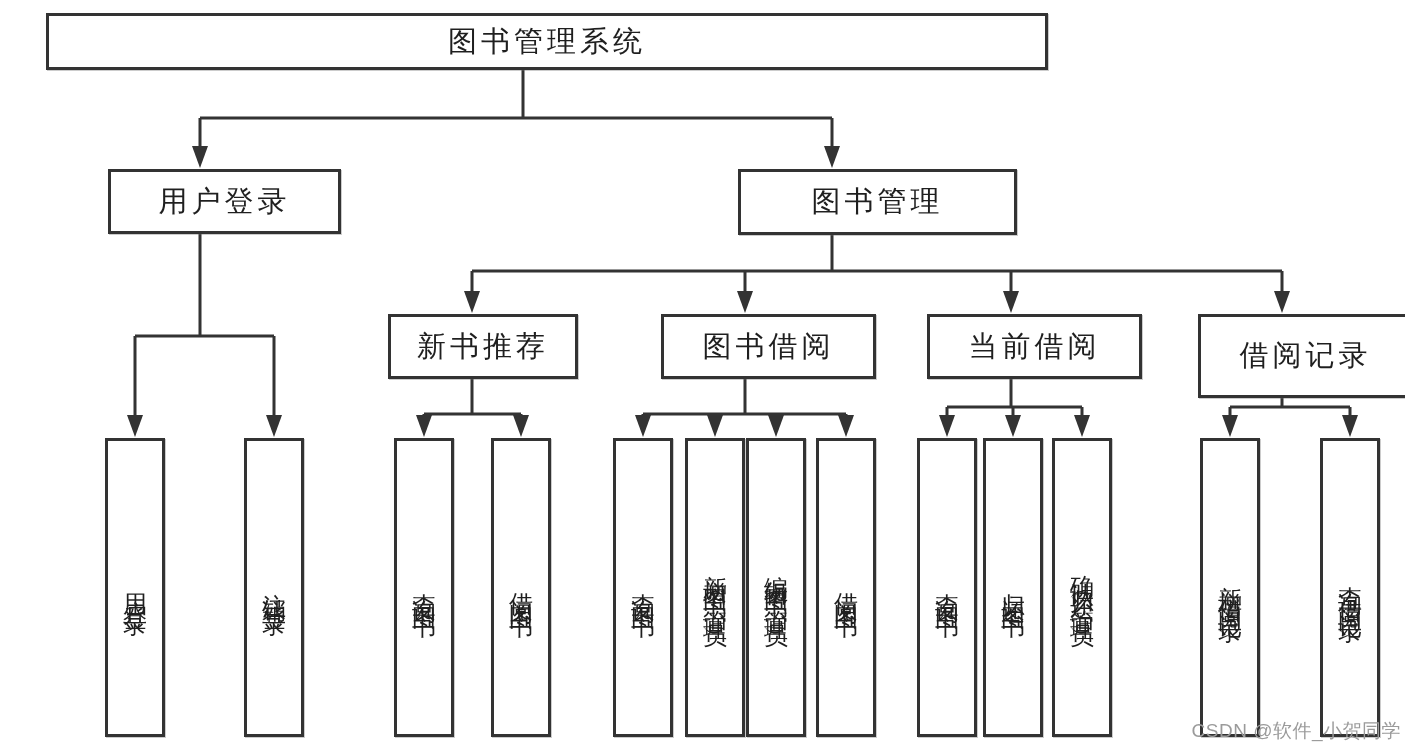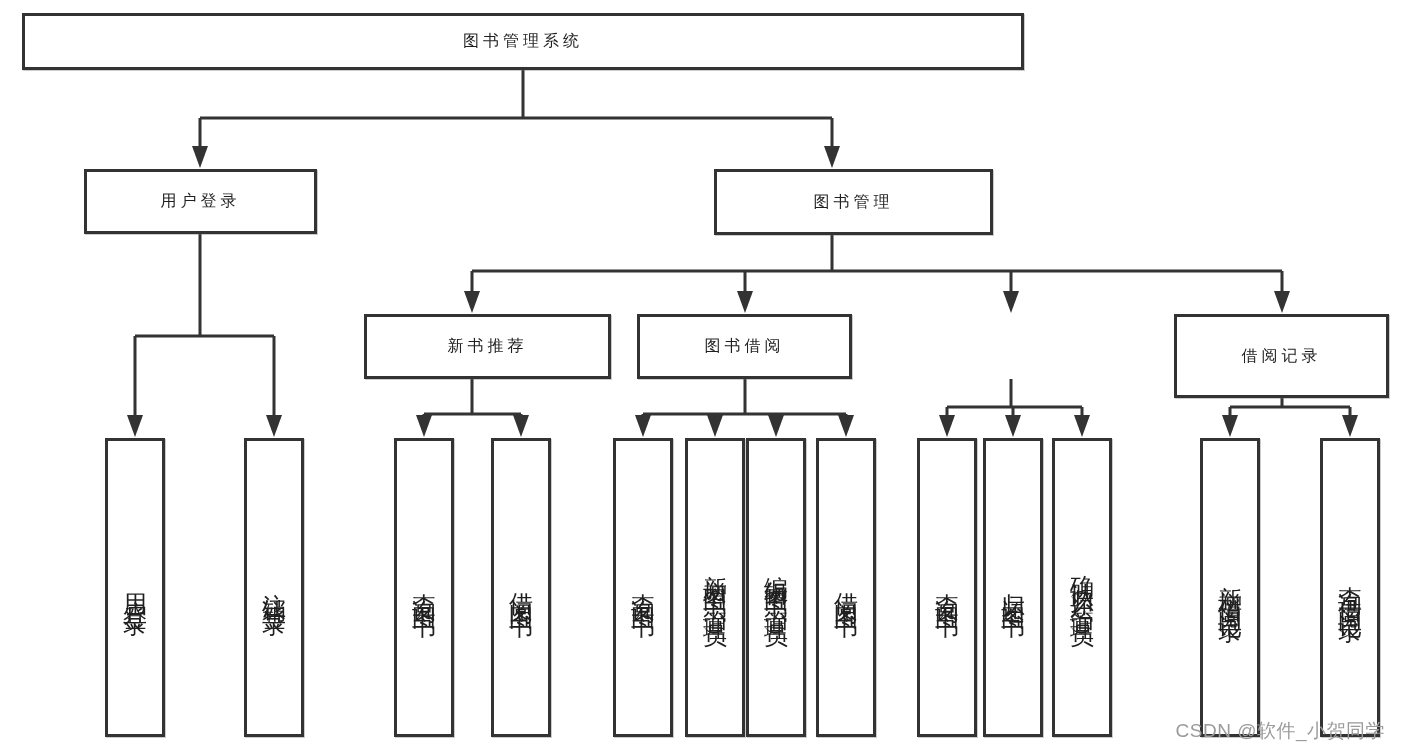"图书管理系统" .h-node { font-size: 16px -> 29px; margin-left: none -> 24px }
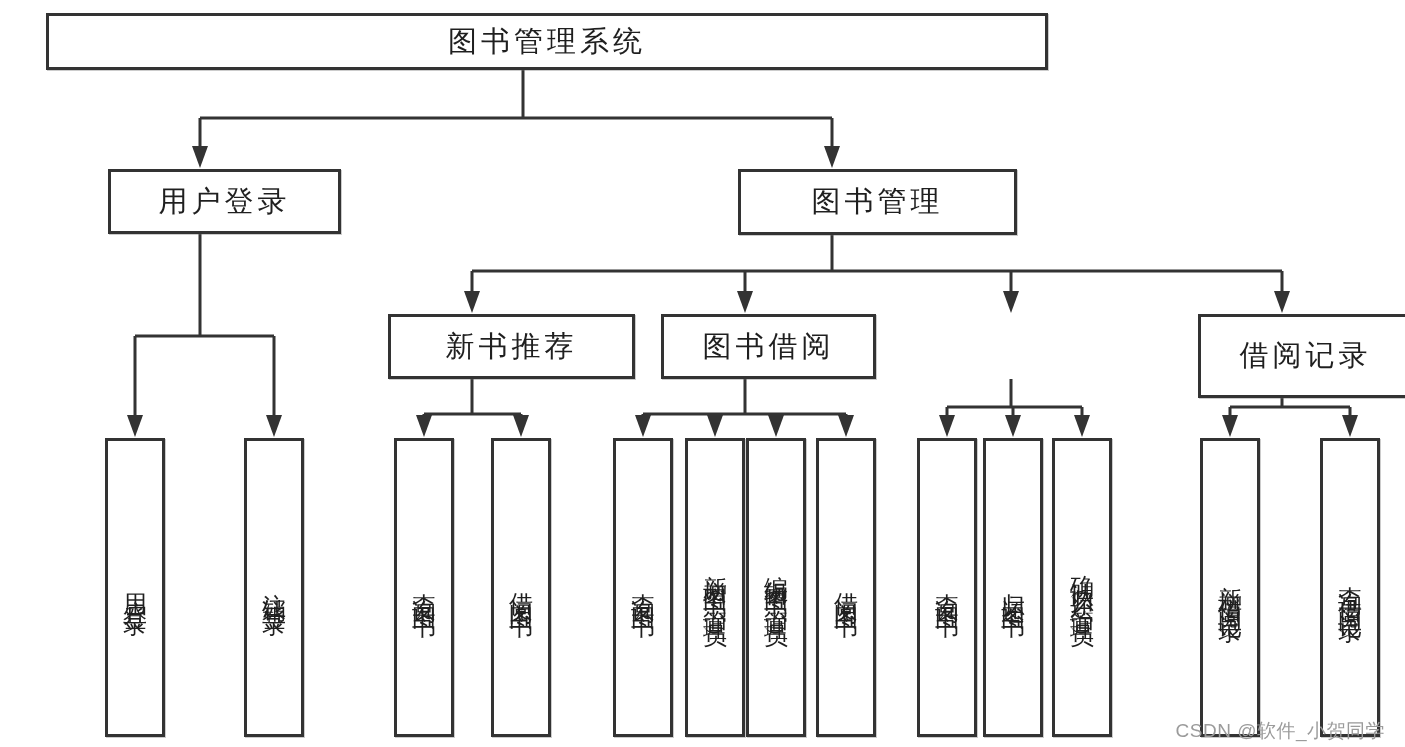"新书推荐" div.node { width: 247px -> 190px }
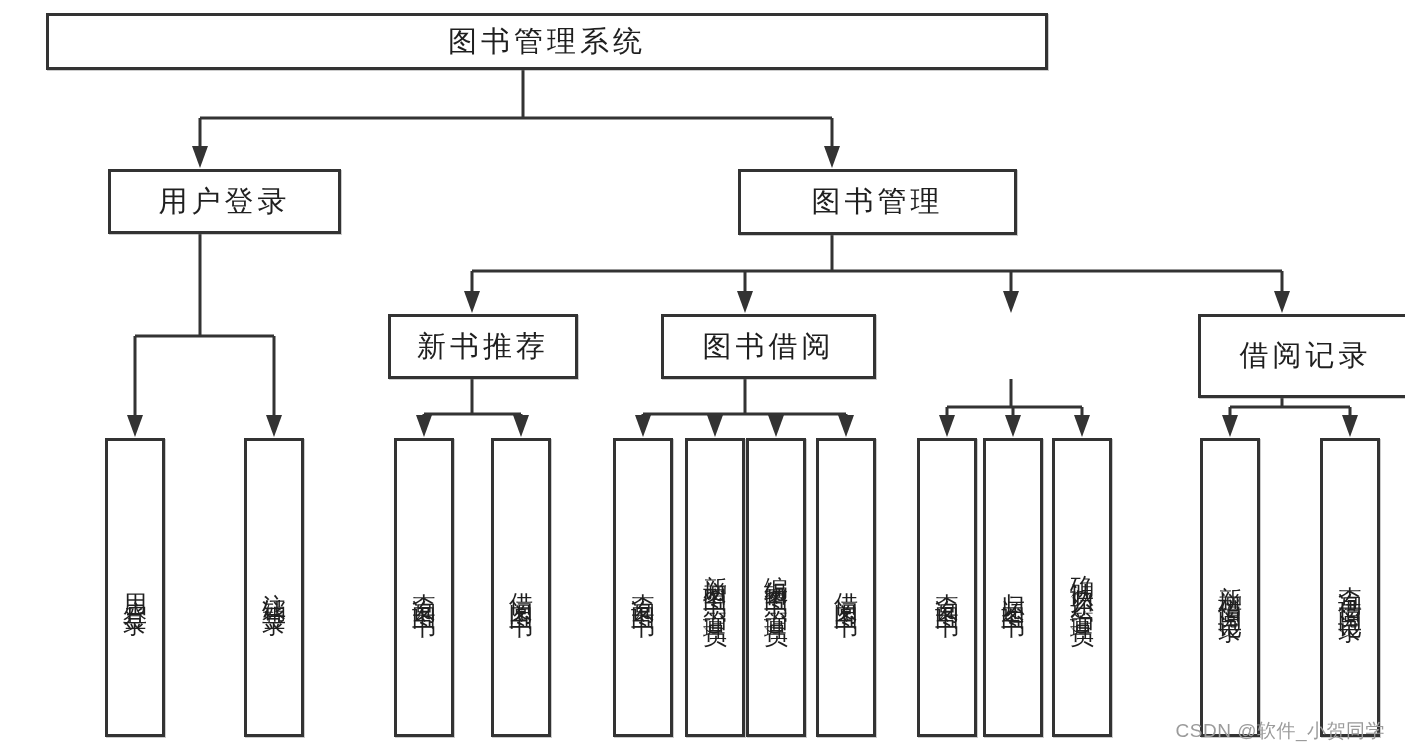"当前借阅" div.node { html: none -> <div>当前借阅</div> }
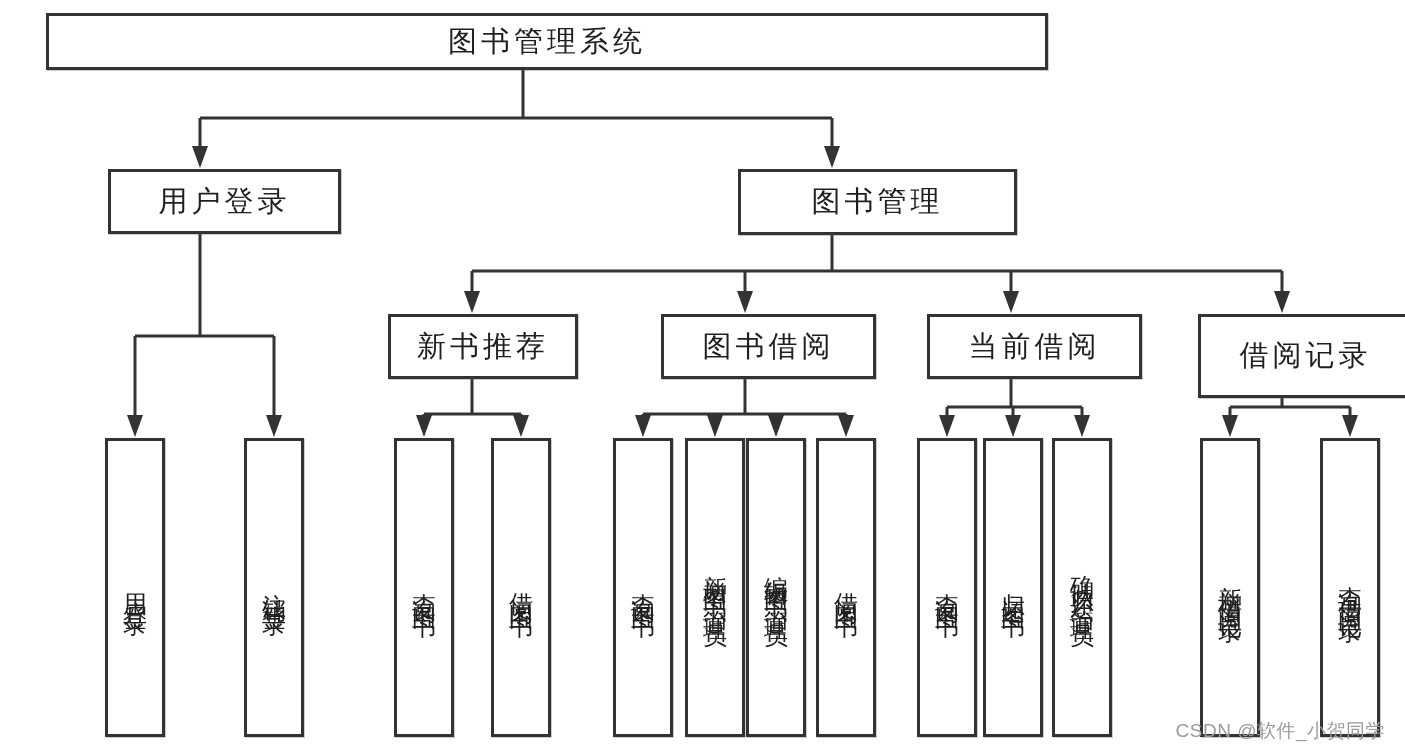"CSDN @软件_小贺同学" .watermark { right: 20px -> 4px }
